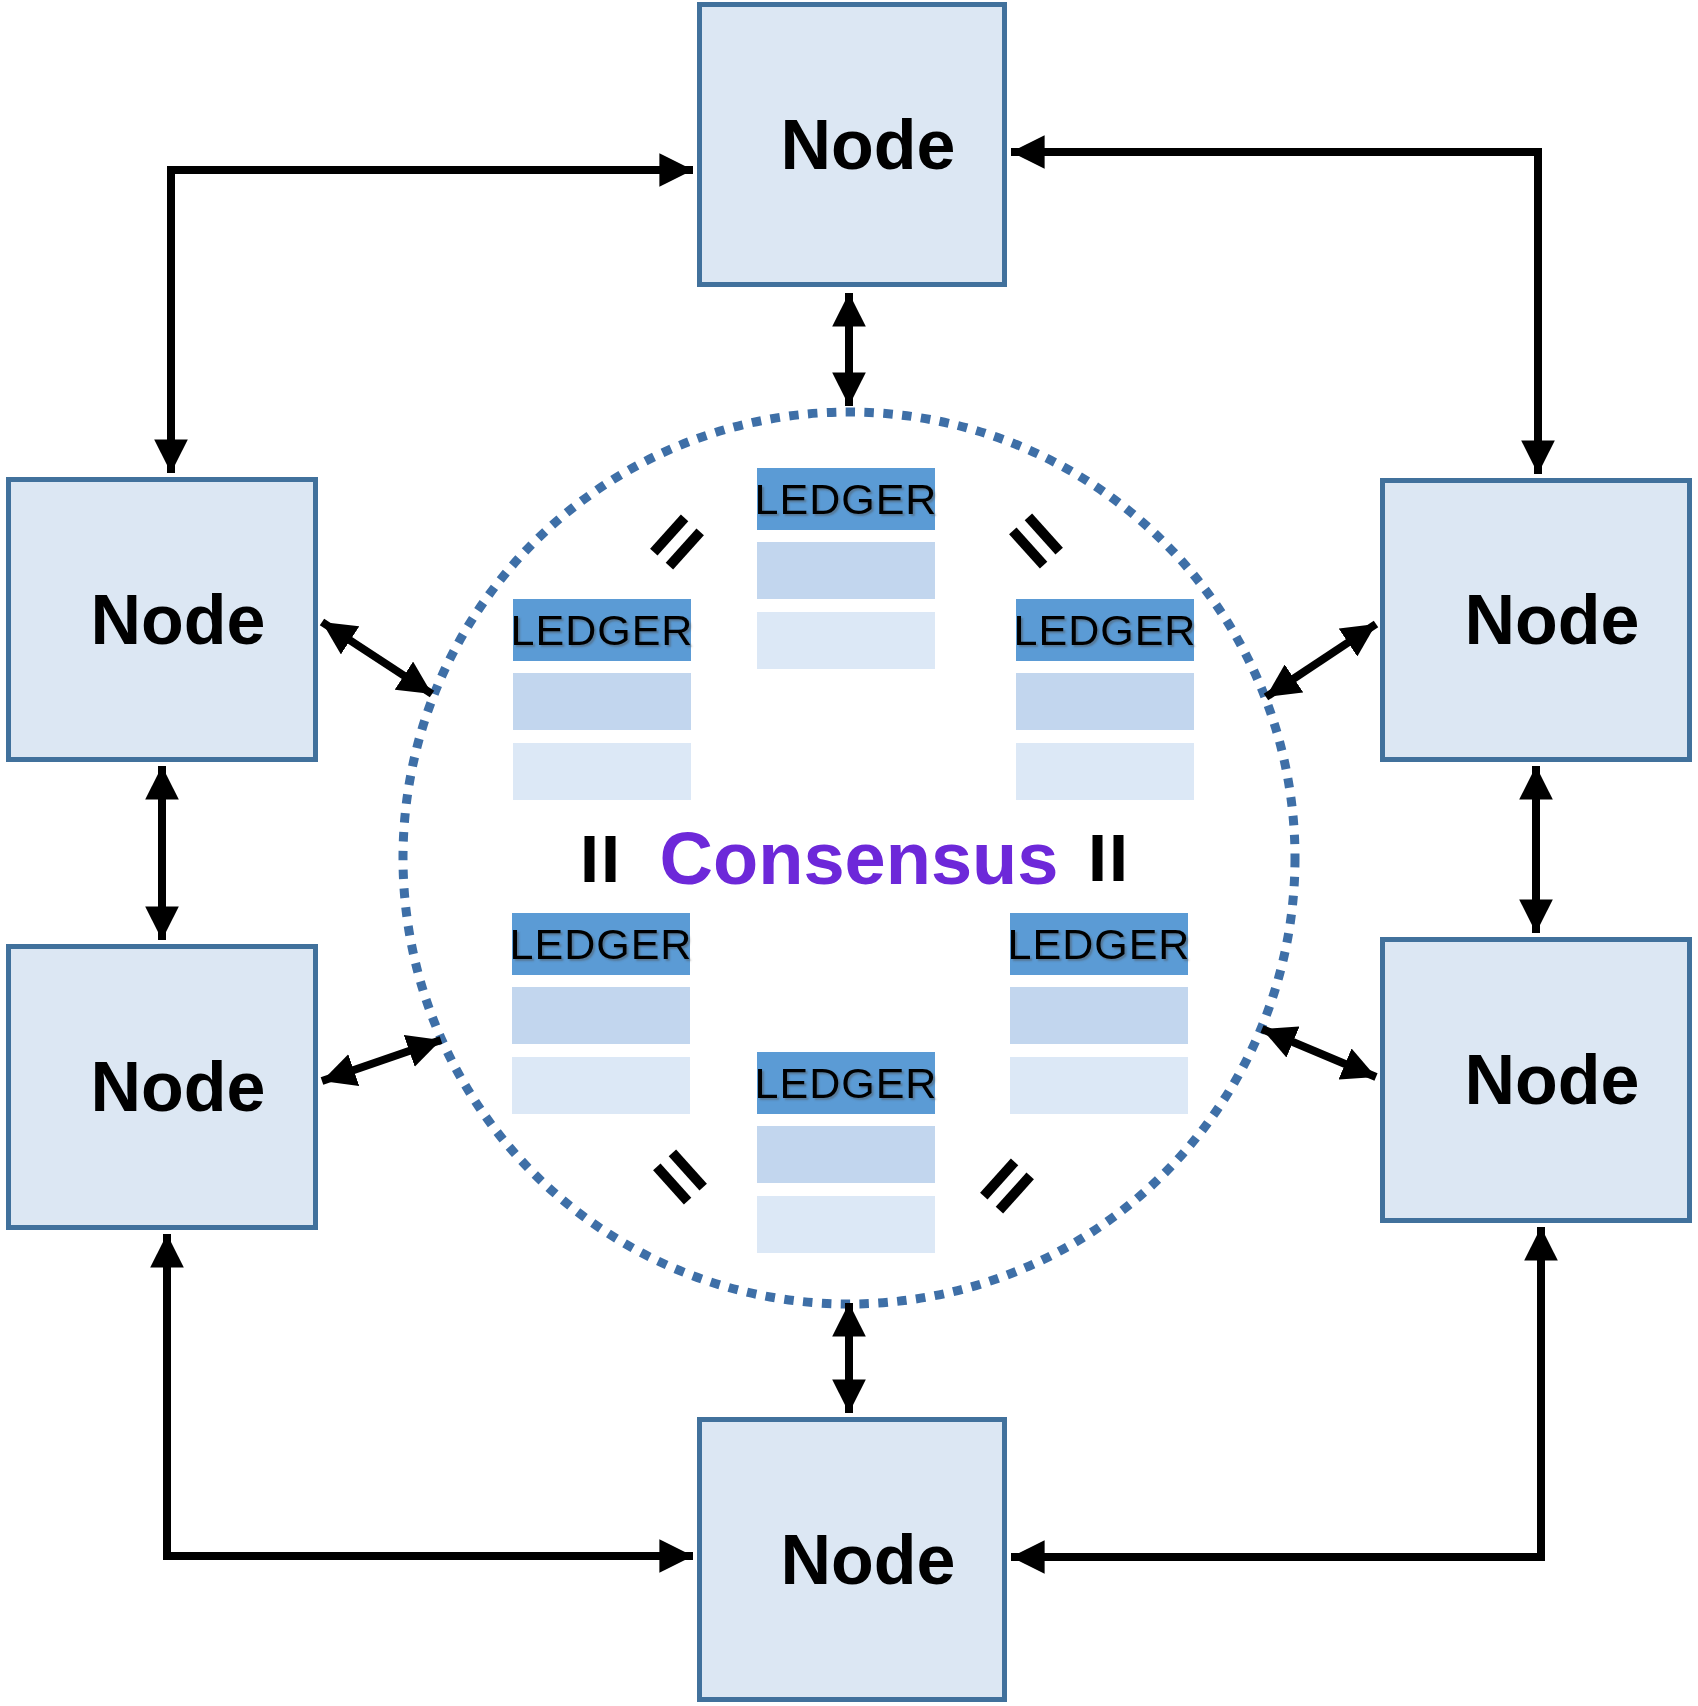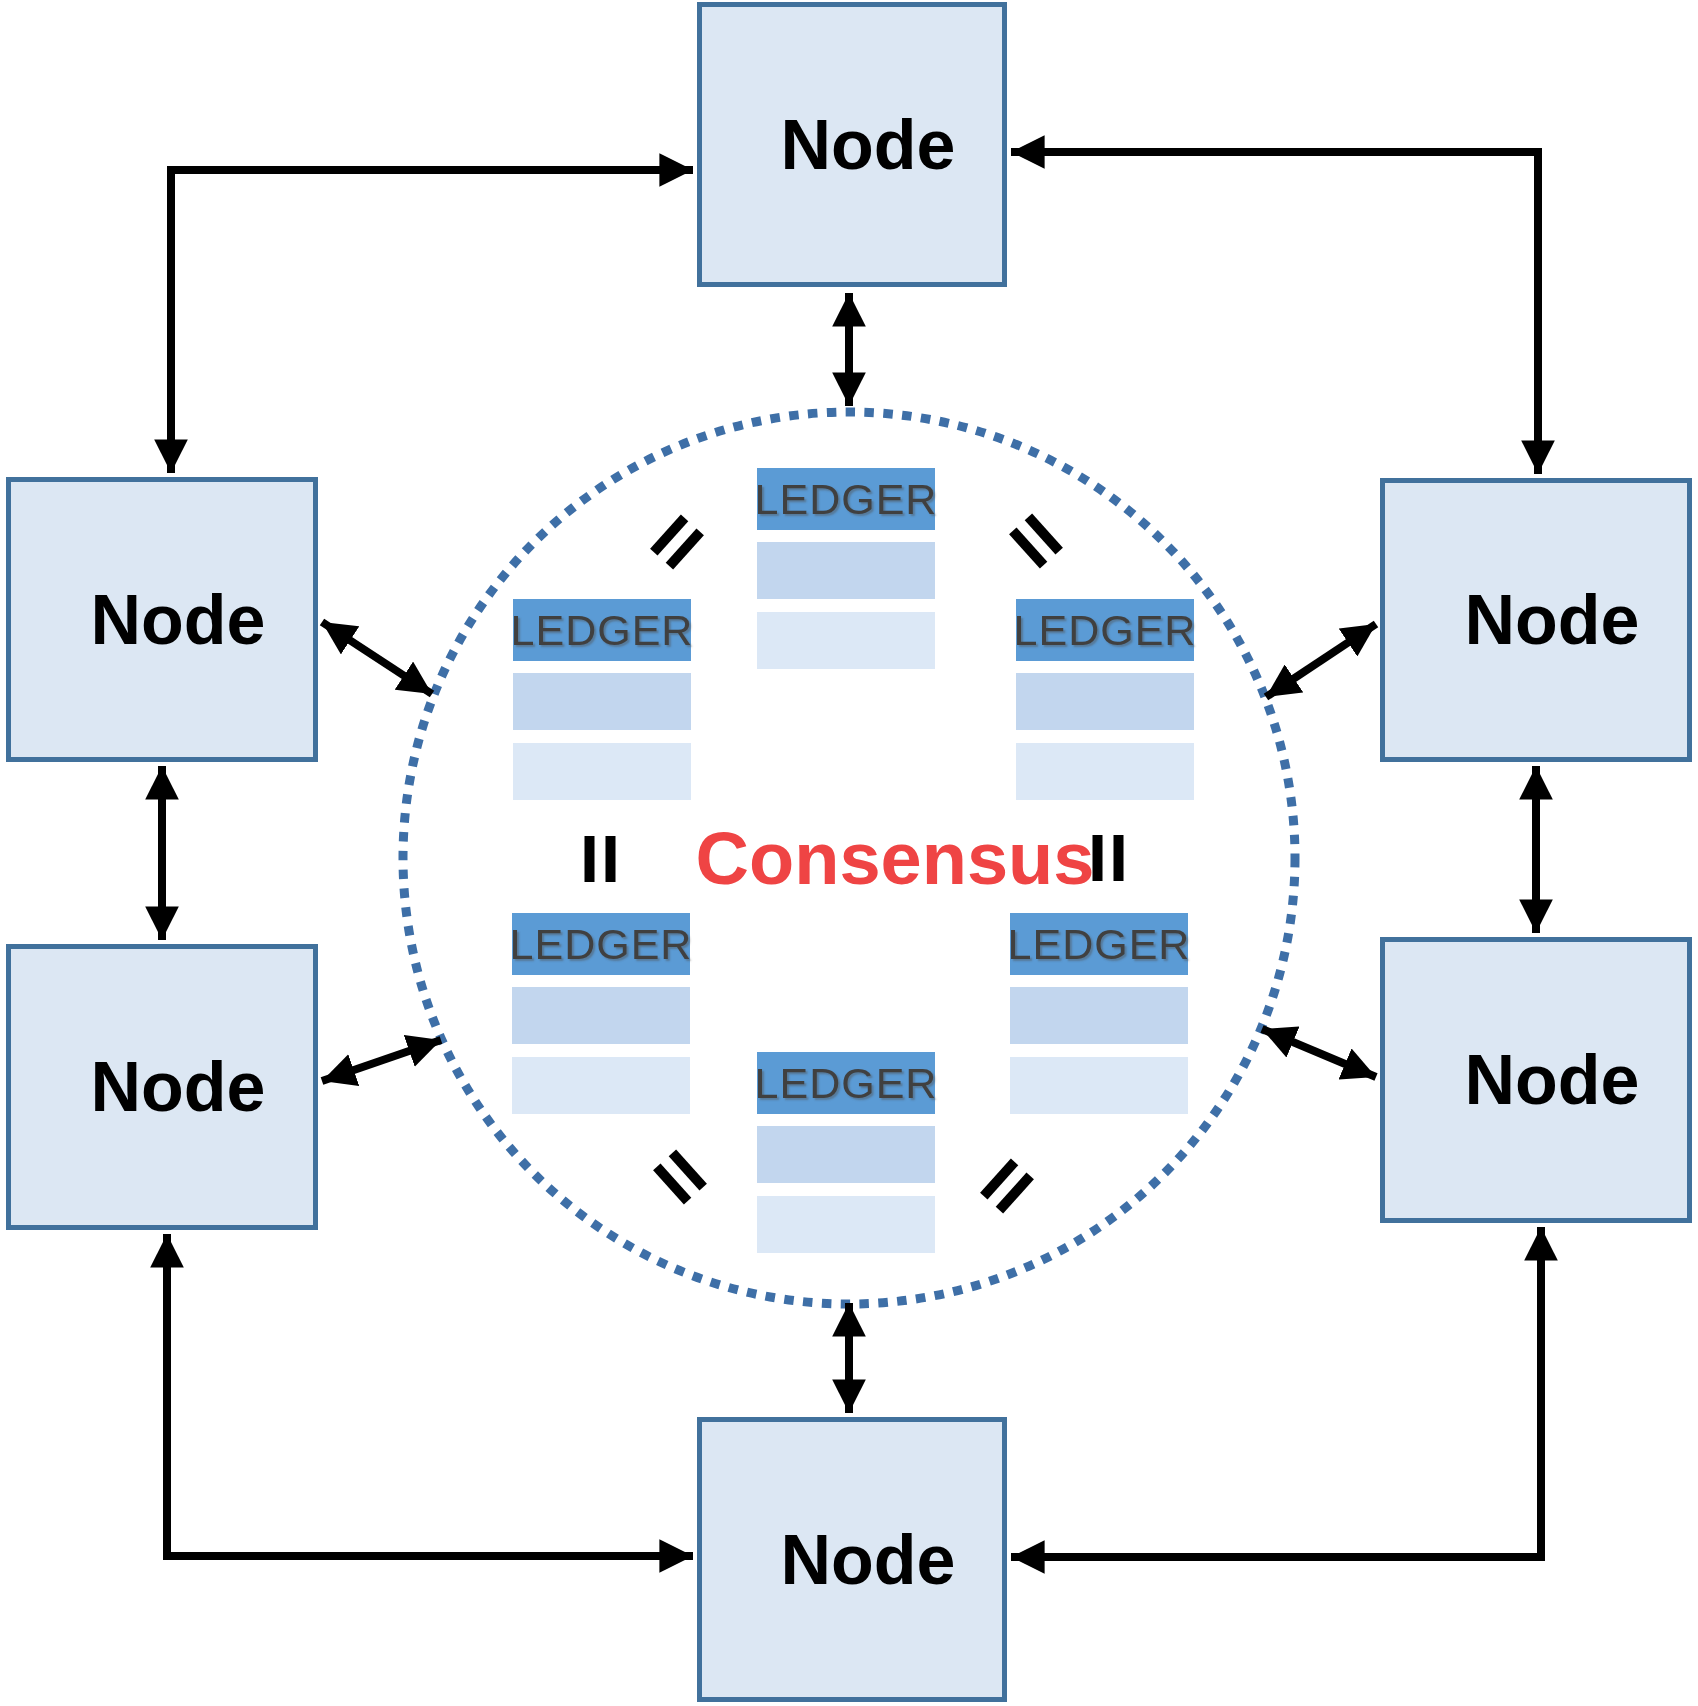"LEDGER" .ledger-header { color: #404040 -> #000000 }
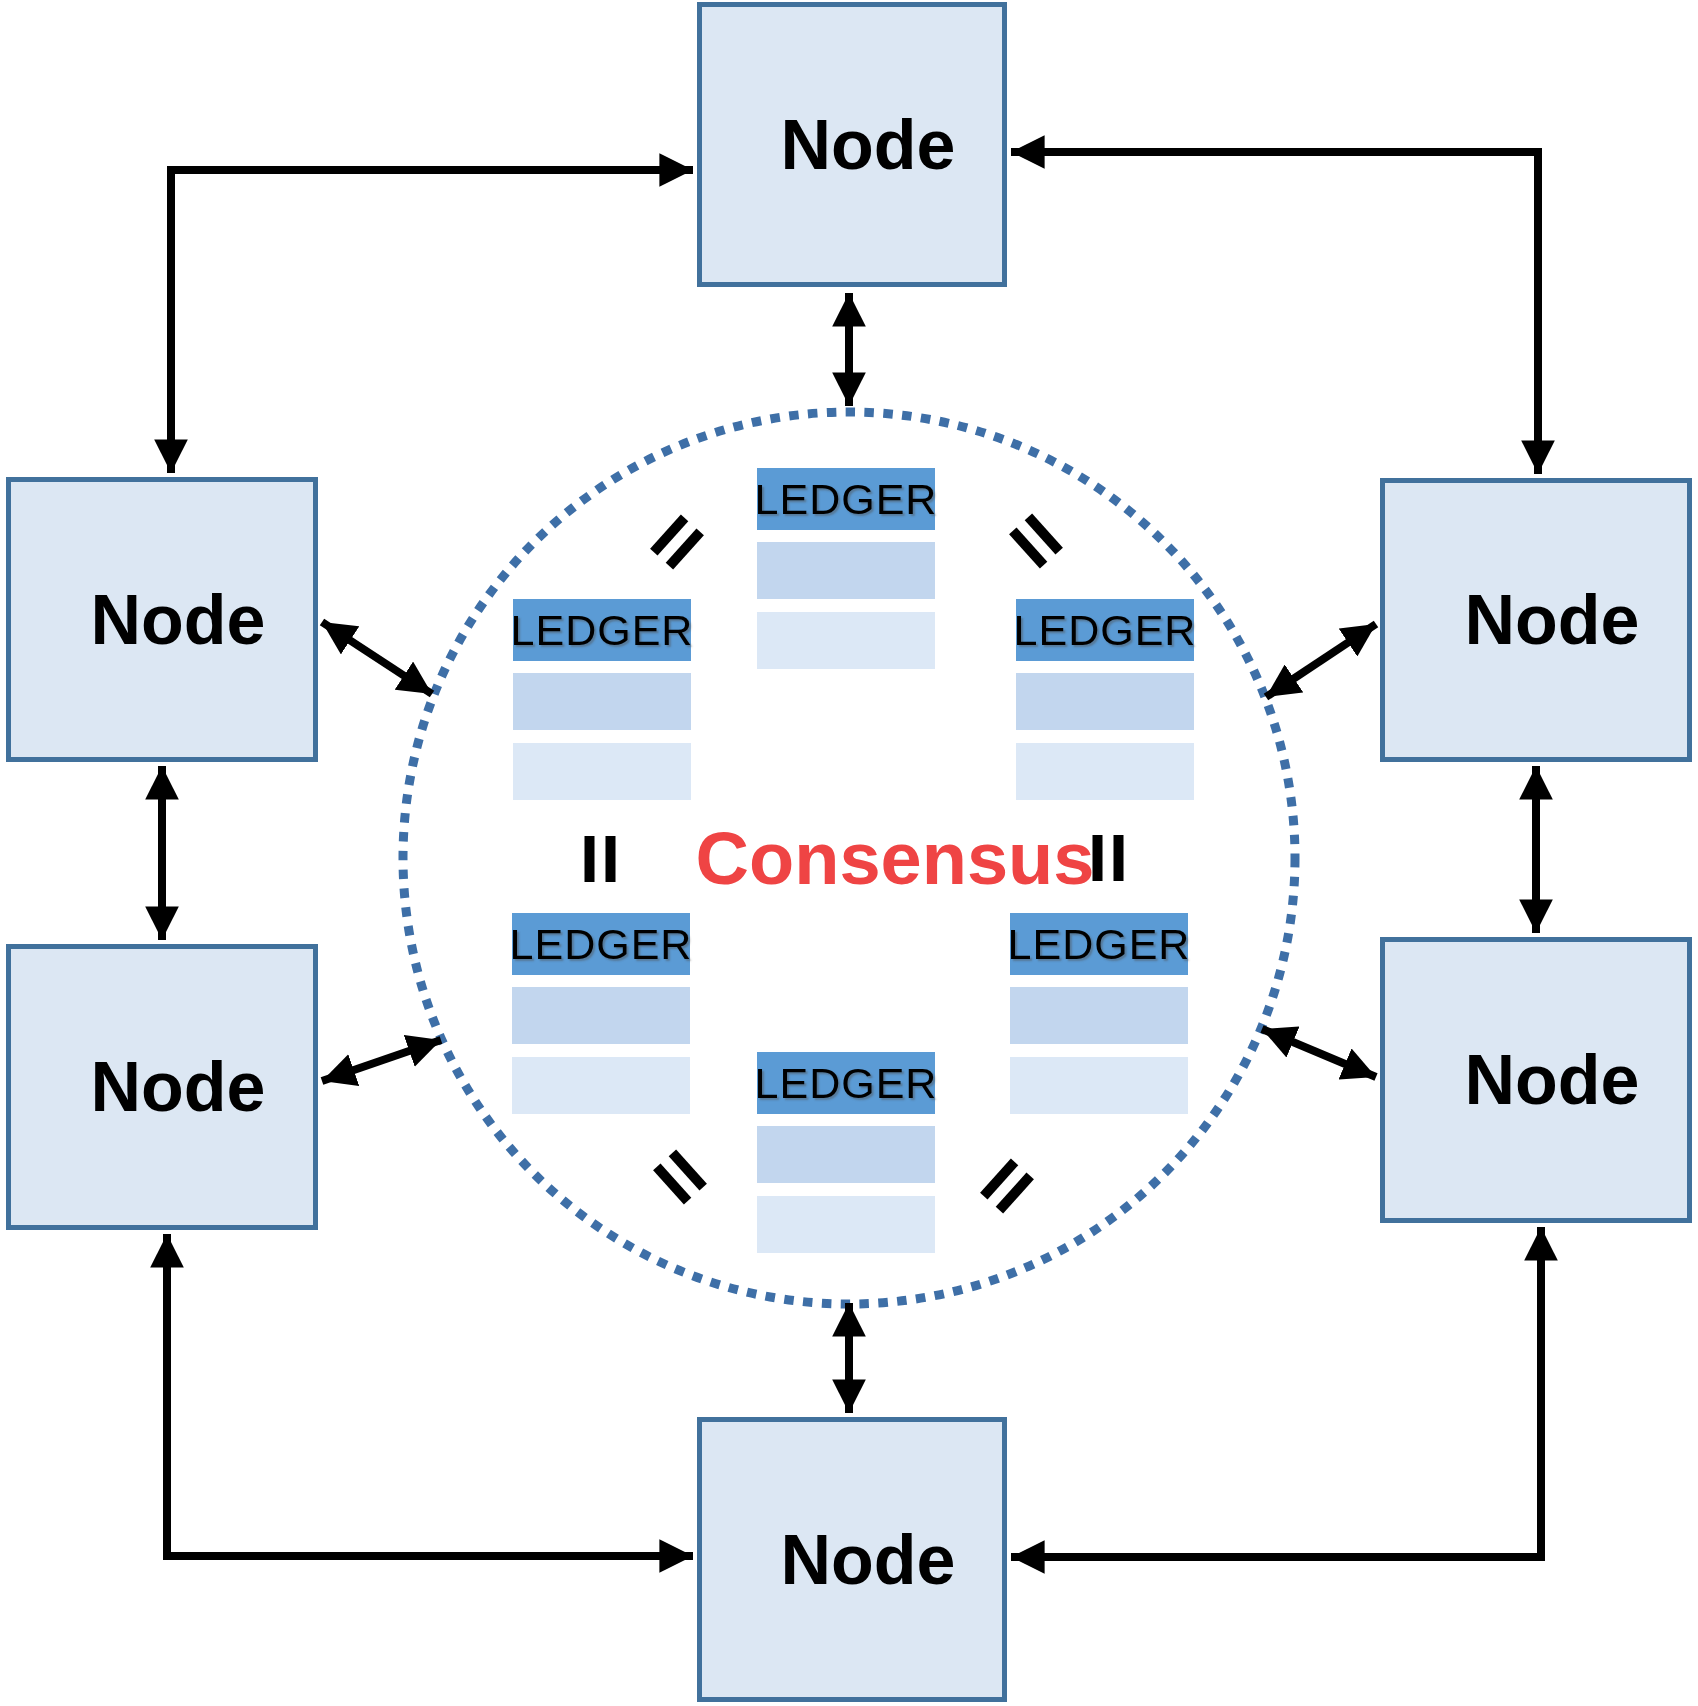"Consensus" .consensus { color: #ef4444 -> #6d28d9; margin-left: 36px -> none }
